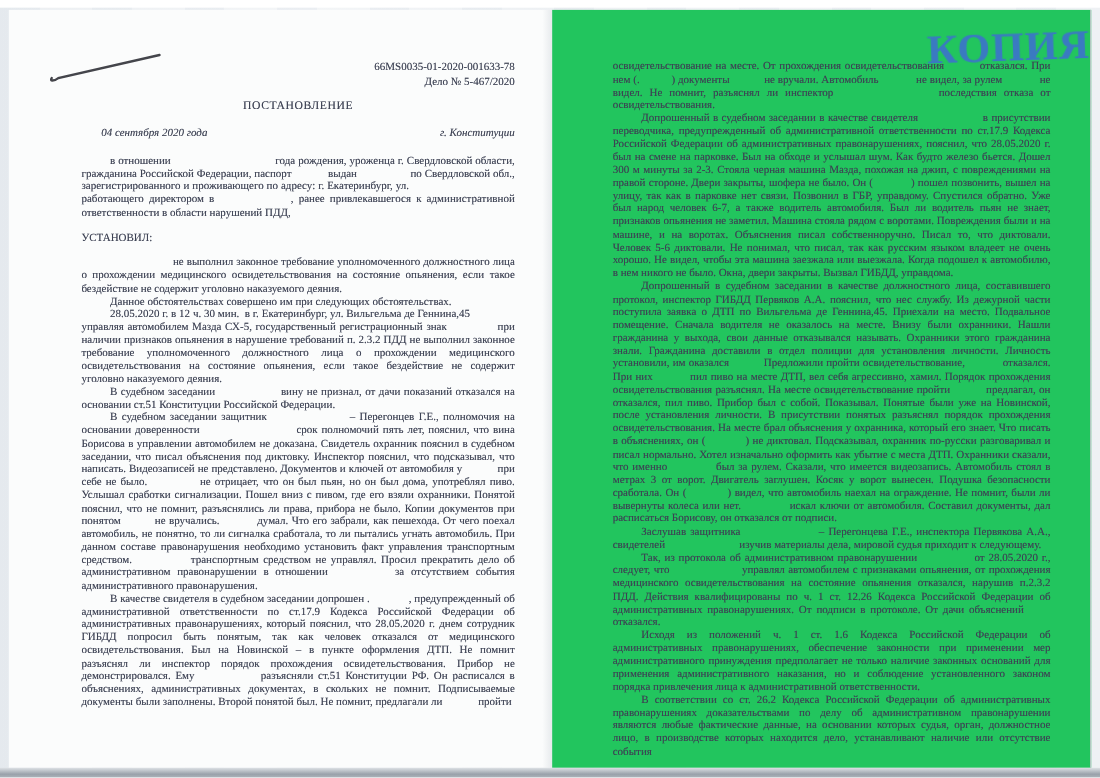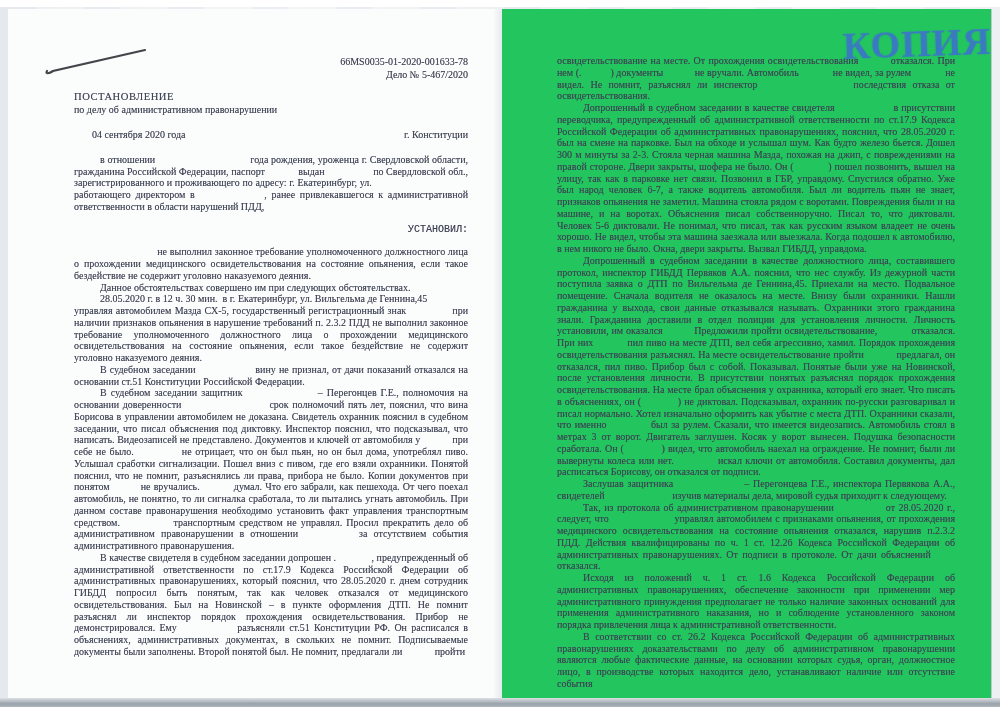"ПОСТАНОВЛЕНИЕ" .title-block { text-align: left -> center }
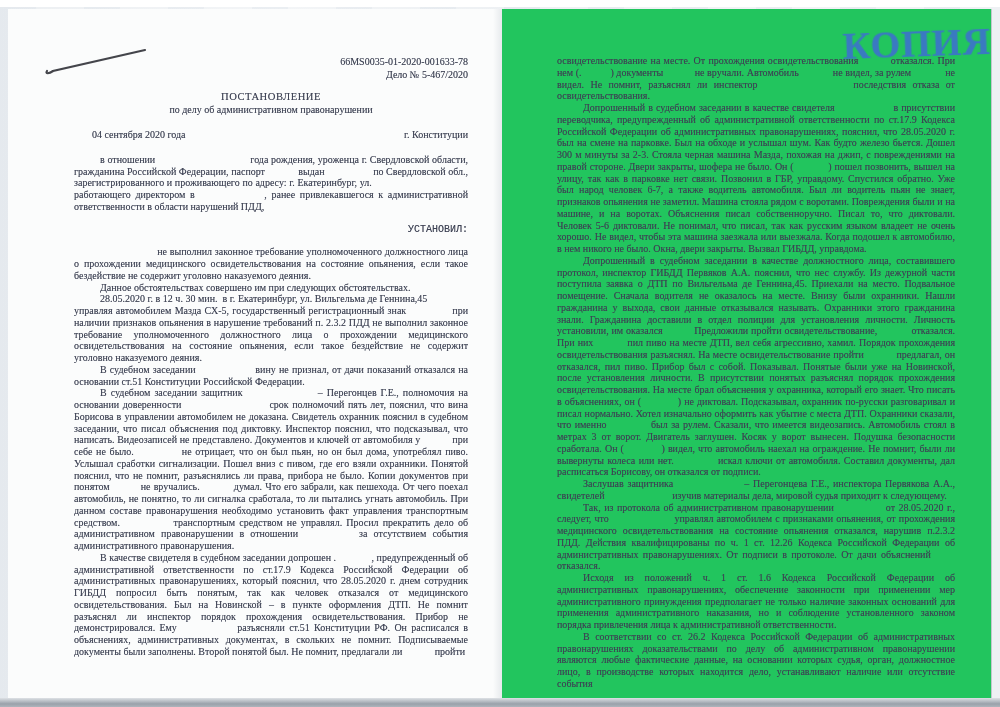"по делу об административном" div { html: <div>по делу об административном правонарушении</div> -> none }
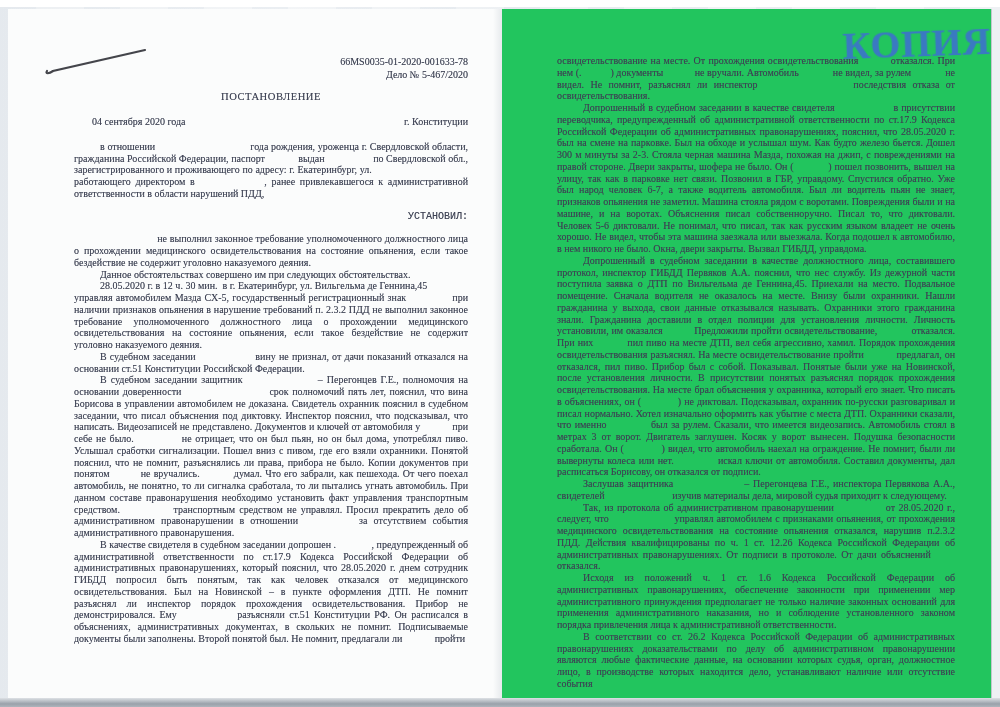"04 сентября 2020 года" .date-row { font-style: none -> italic }
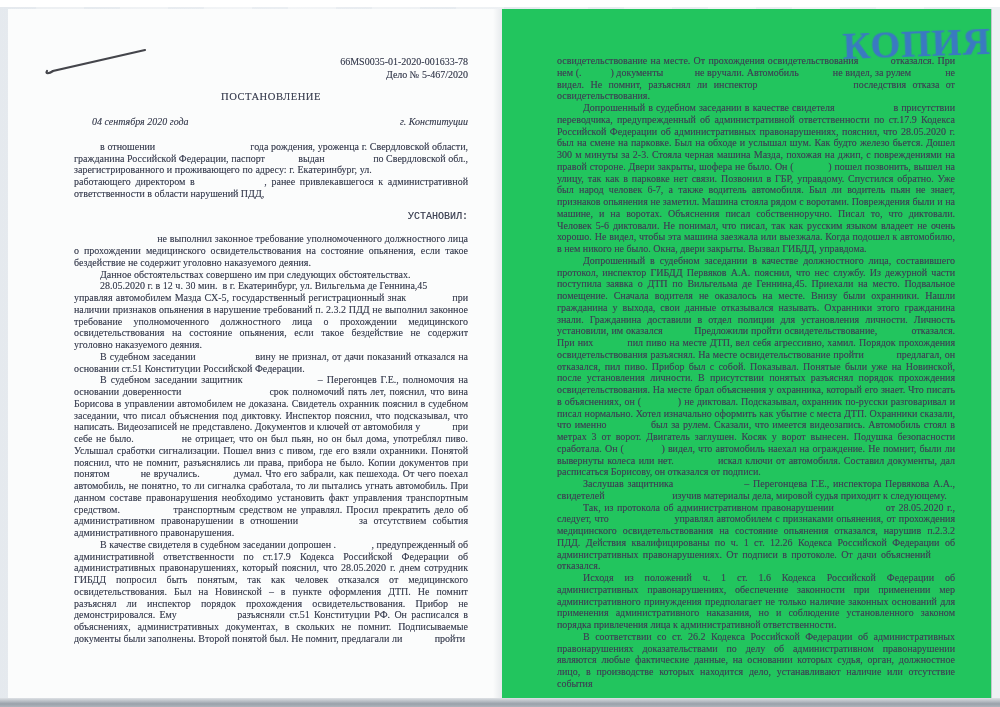"УСТАНОВИЛ:" .para.center { font-family: Liberation Mono, monospace -> none; text-align: right -> left }
